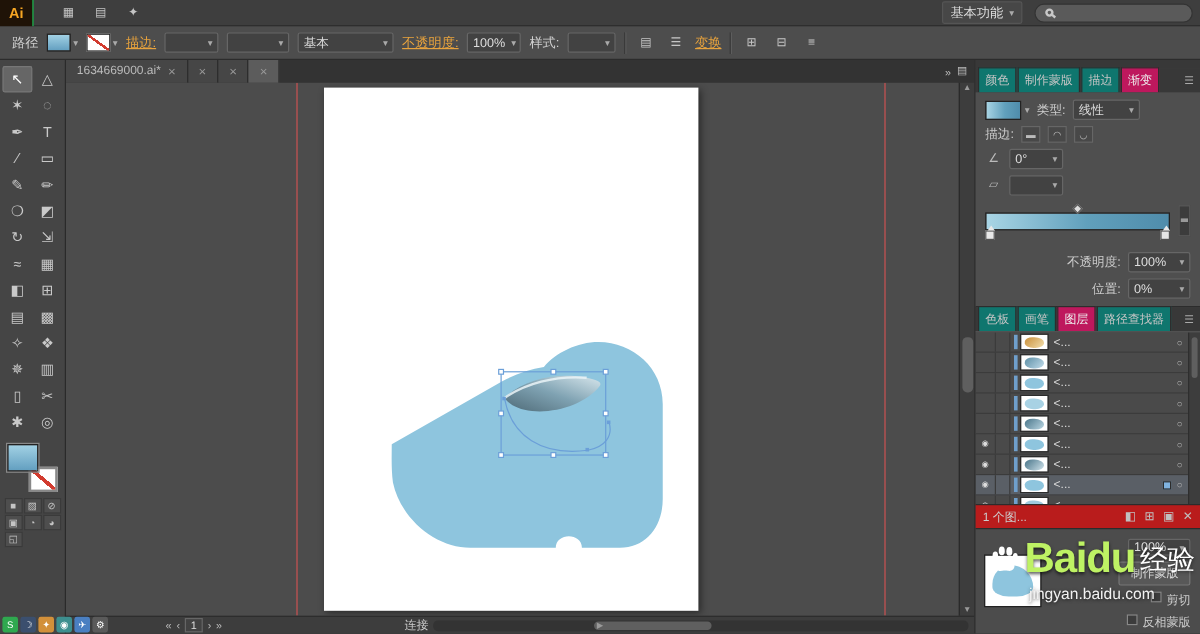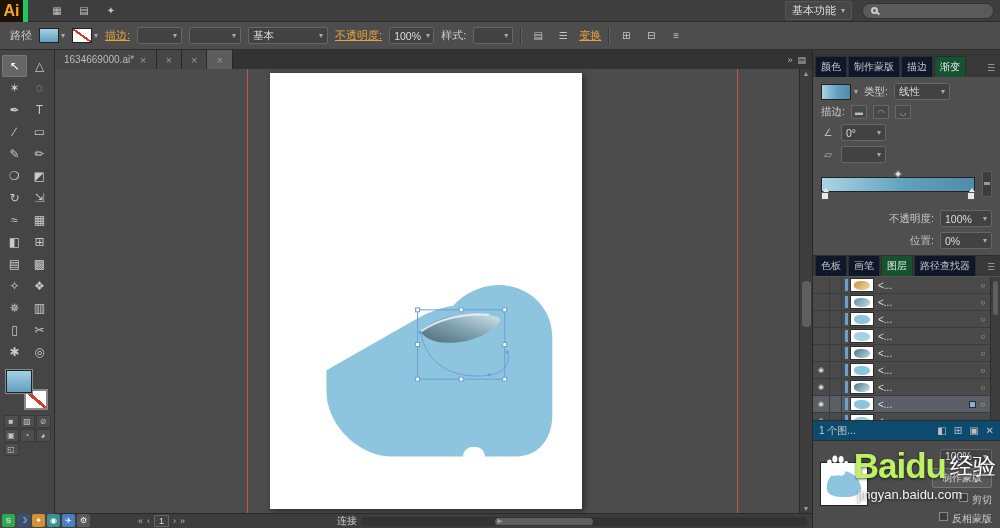"Ai" .ai-logo { border-right: 5px solid #22c55e -> 1px solid #22c55e; font-size: 16px -> 12px }
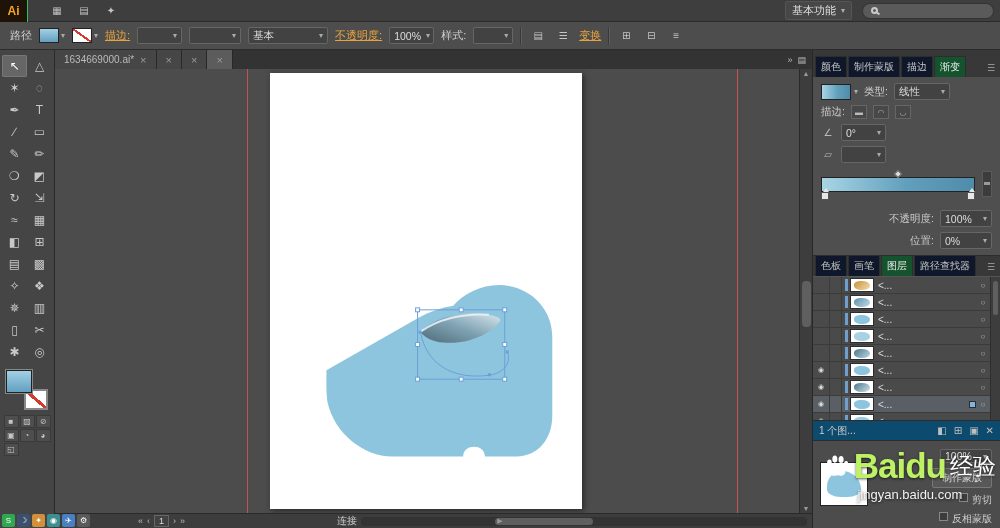"颜色" .ptab { background: #0f172a -> #0f766e }
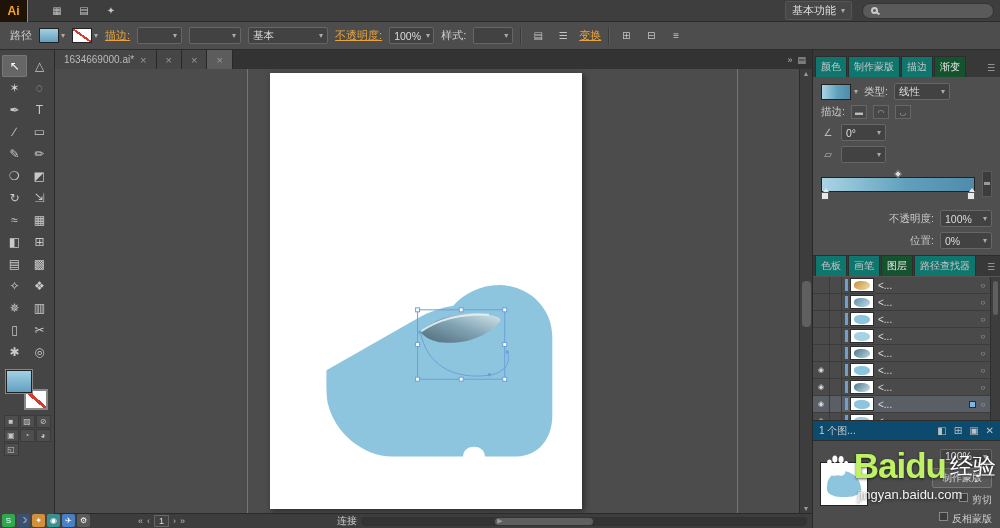"渐变" .ptab.active { background: #14532d -> #be185d }
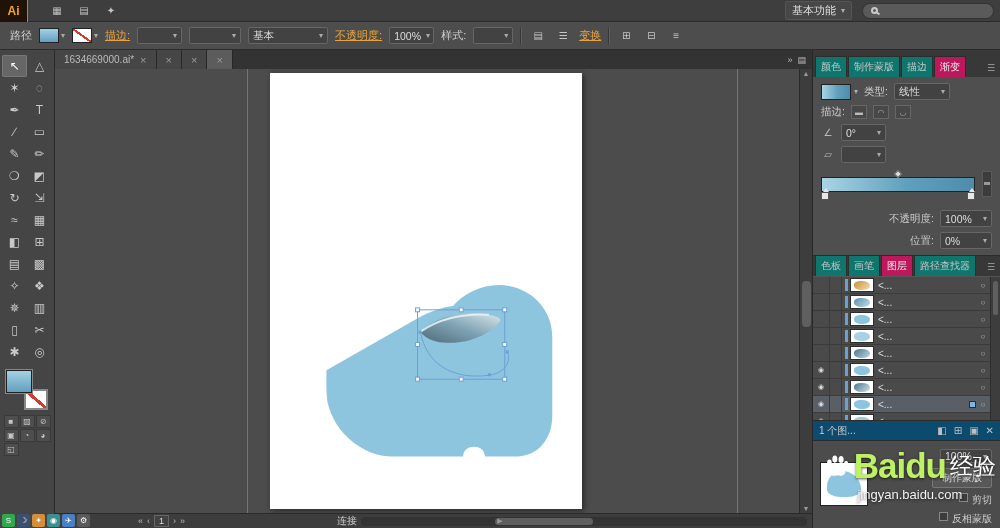"1 个图..." .layers-footer { background: #0c4a6e -> #b91c1c }
